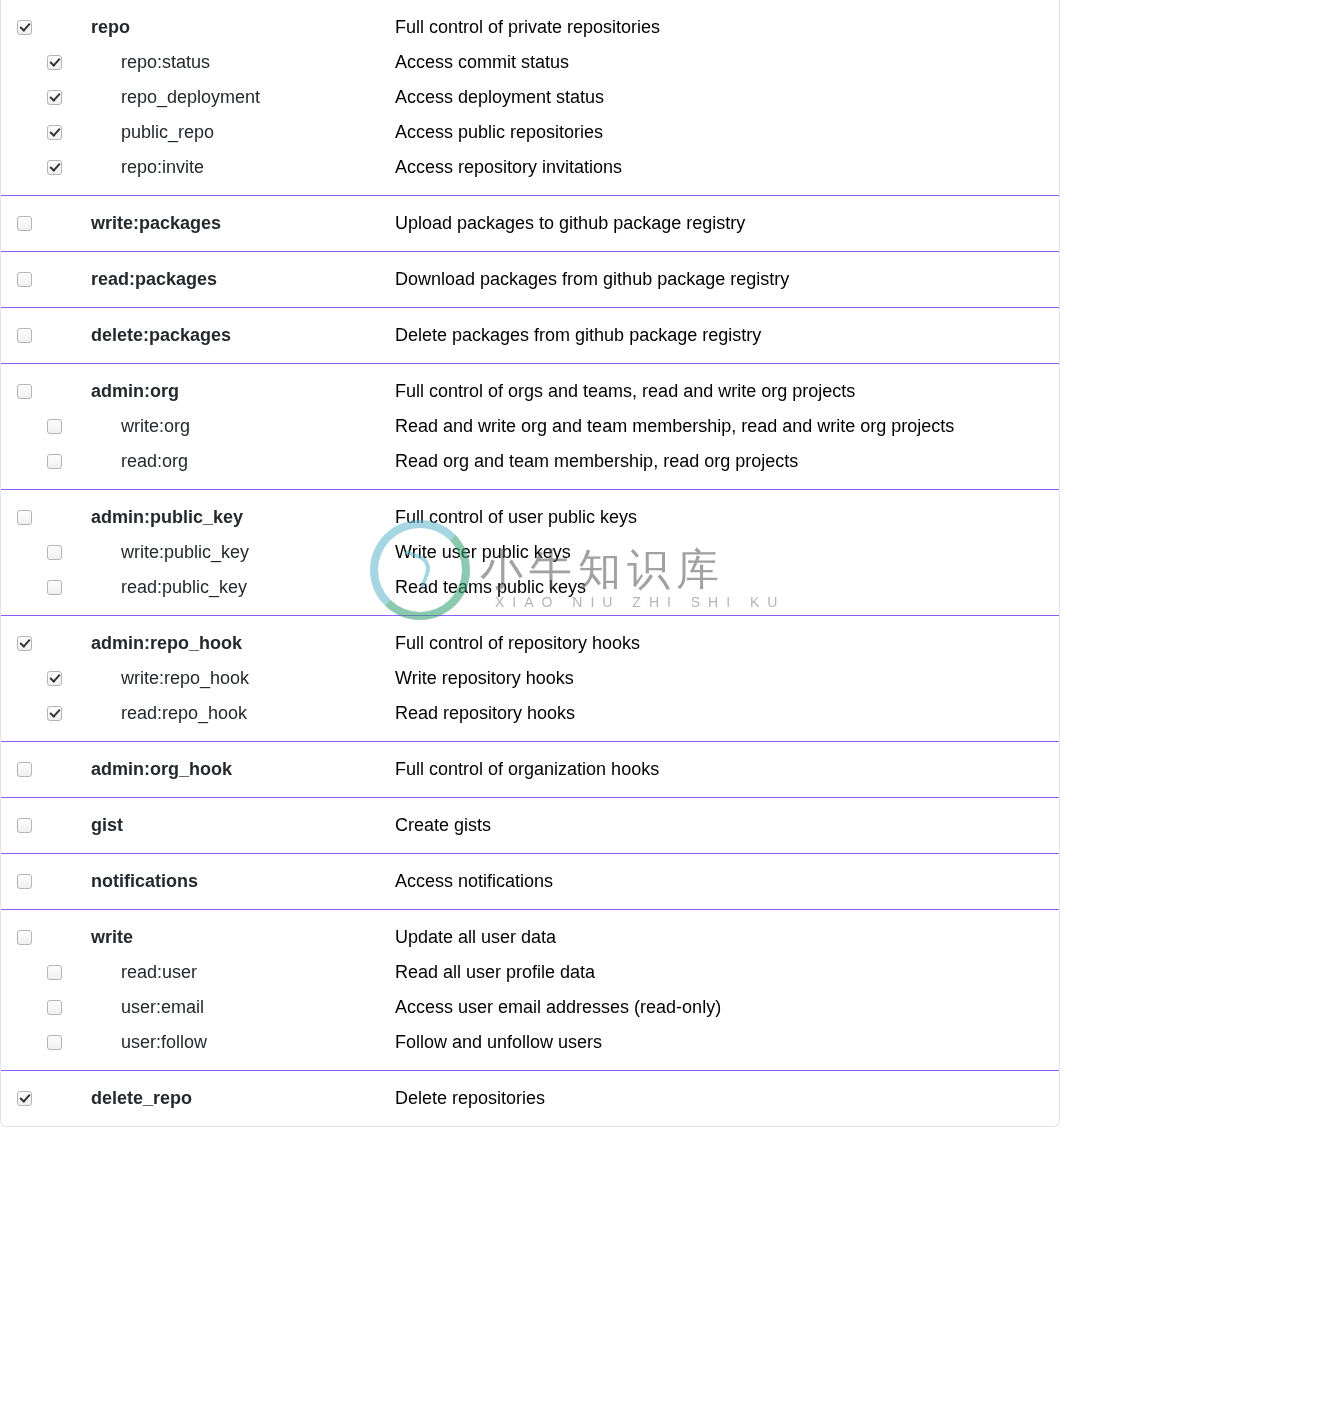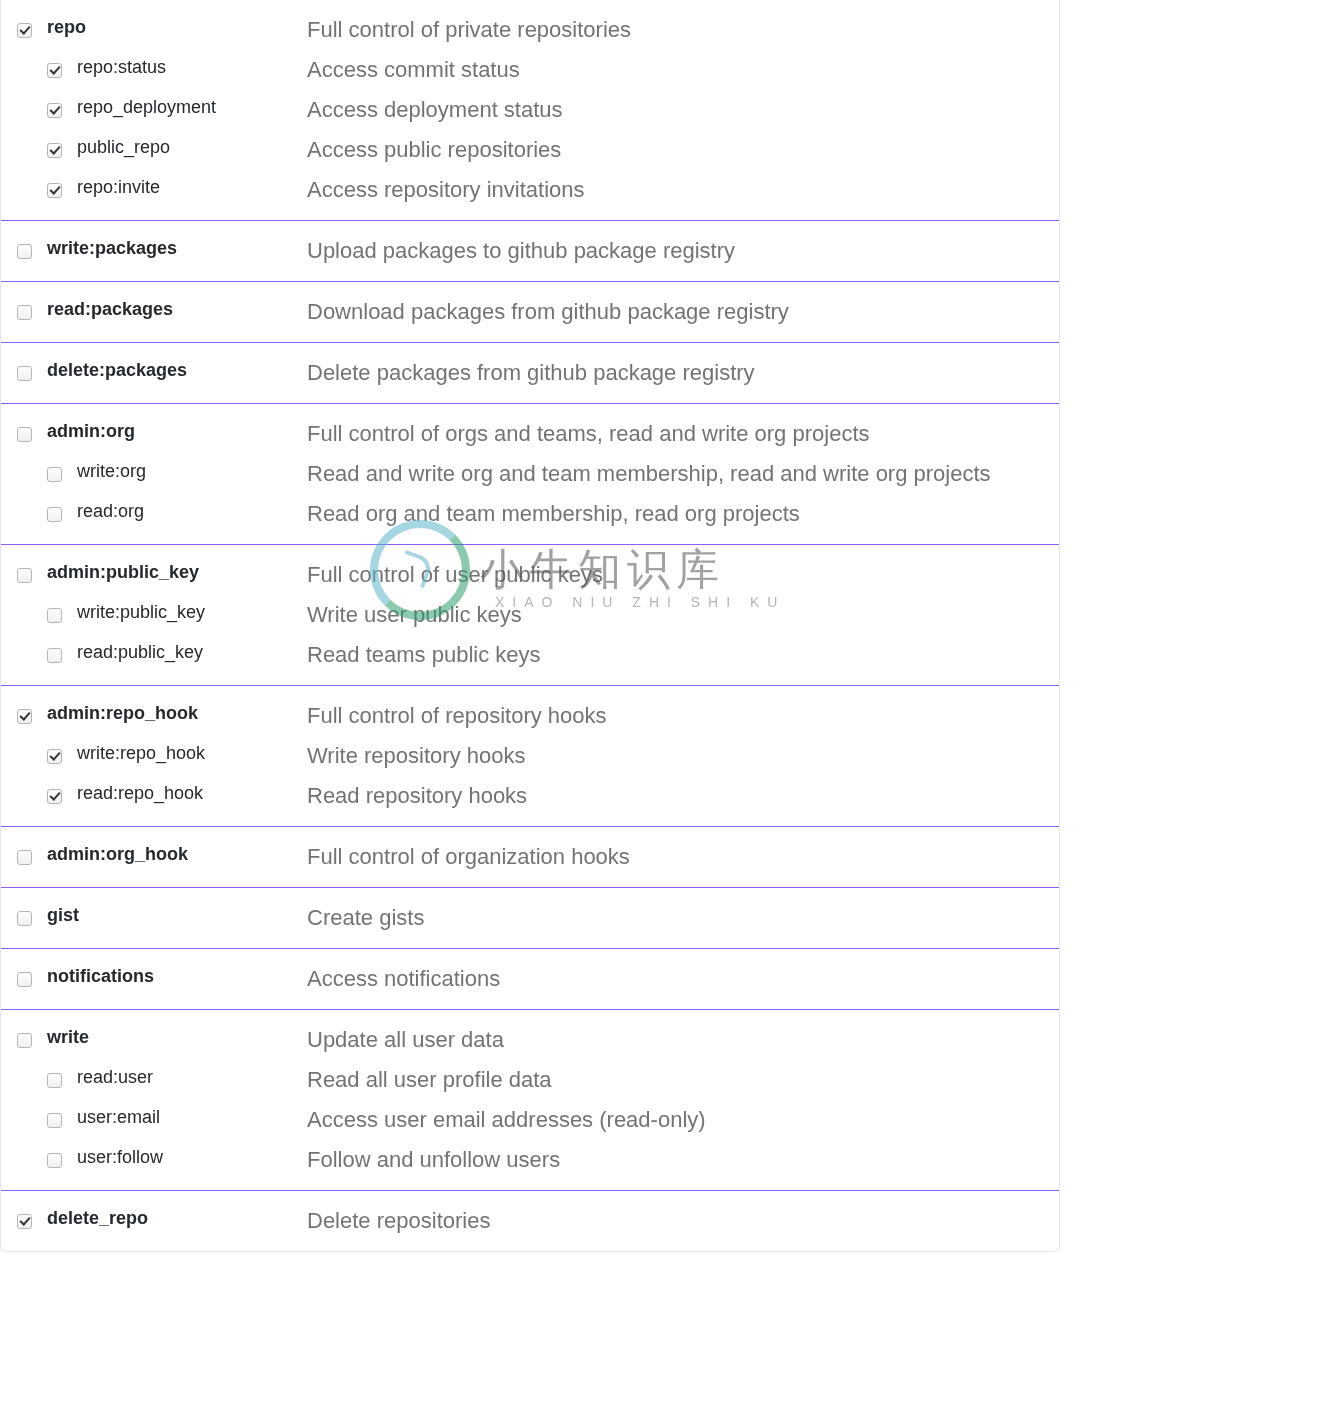"repo" .scope-row { align-items: none -> center; gap: none -> 44px }
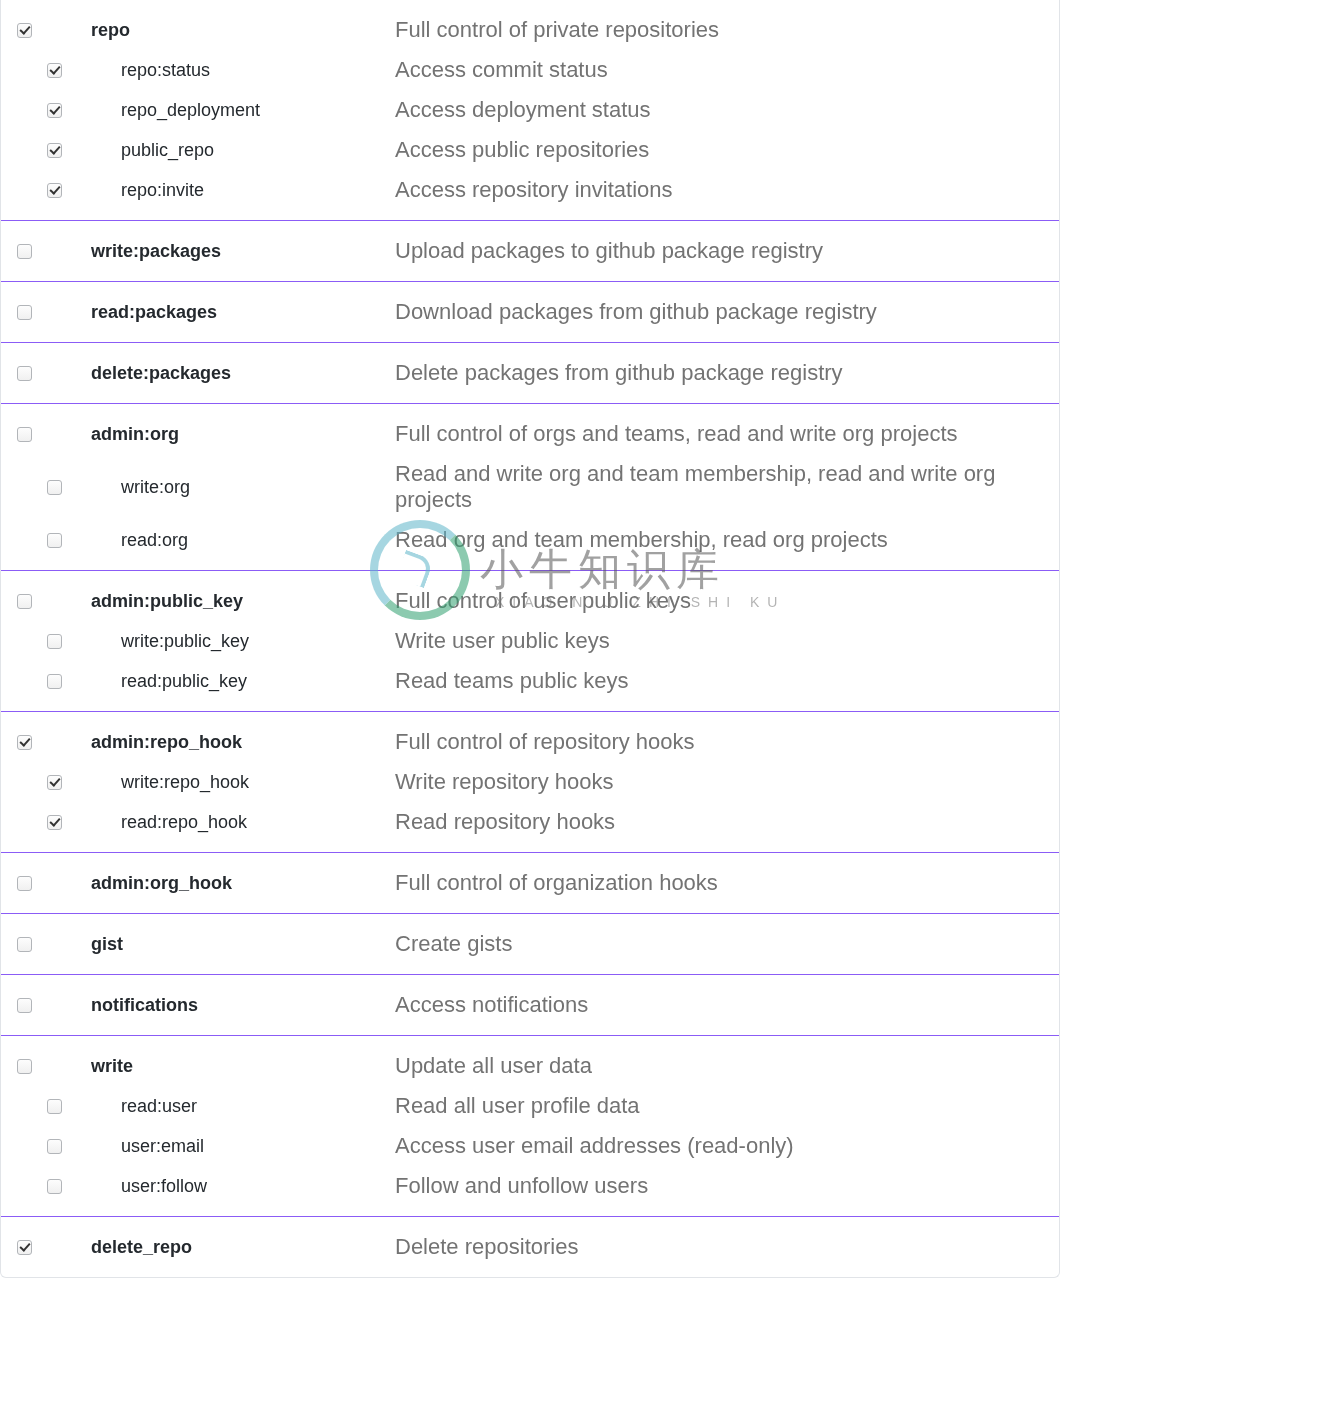"Full control of private repositories" .scope-desc { color: #737373 -> #000000; font-size: 22px -> 18px }
